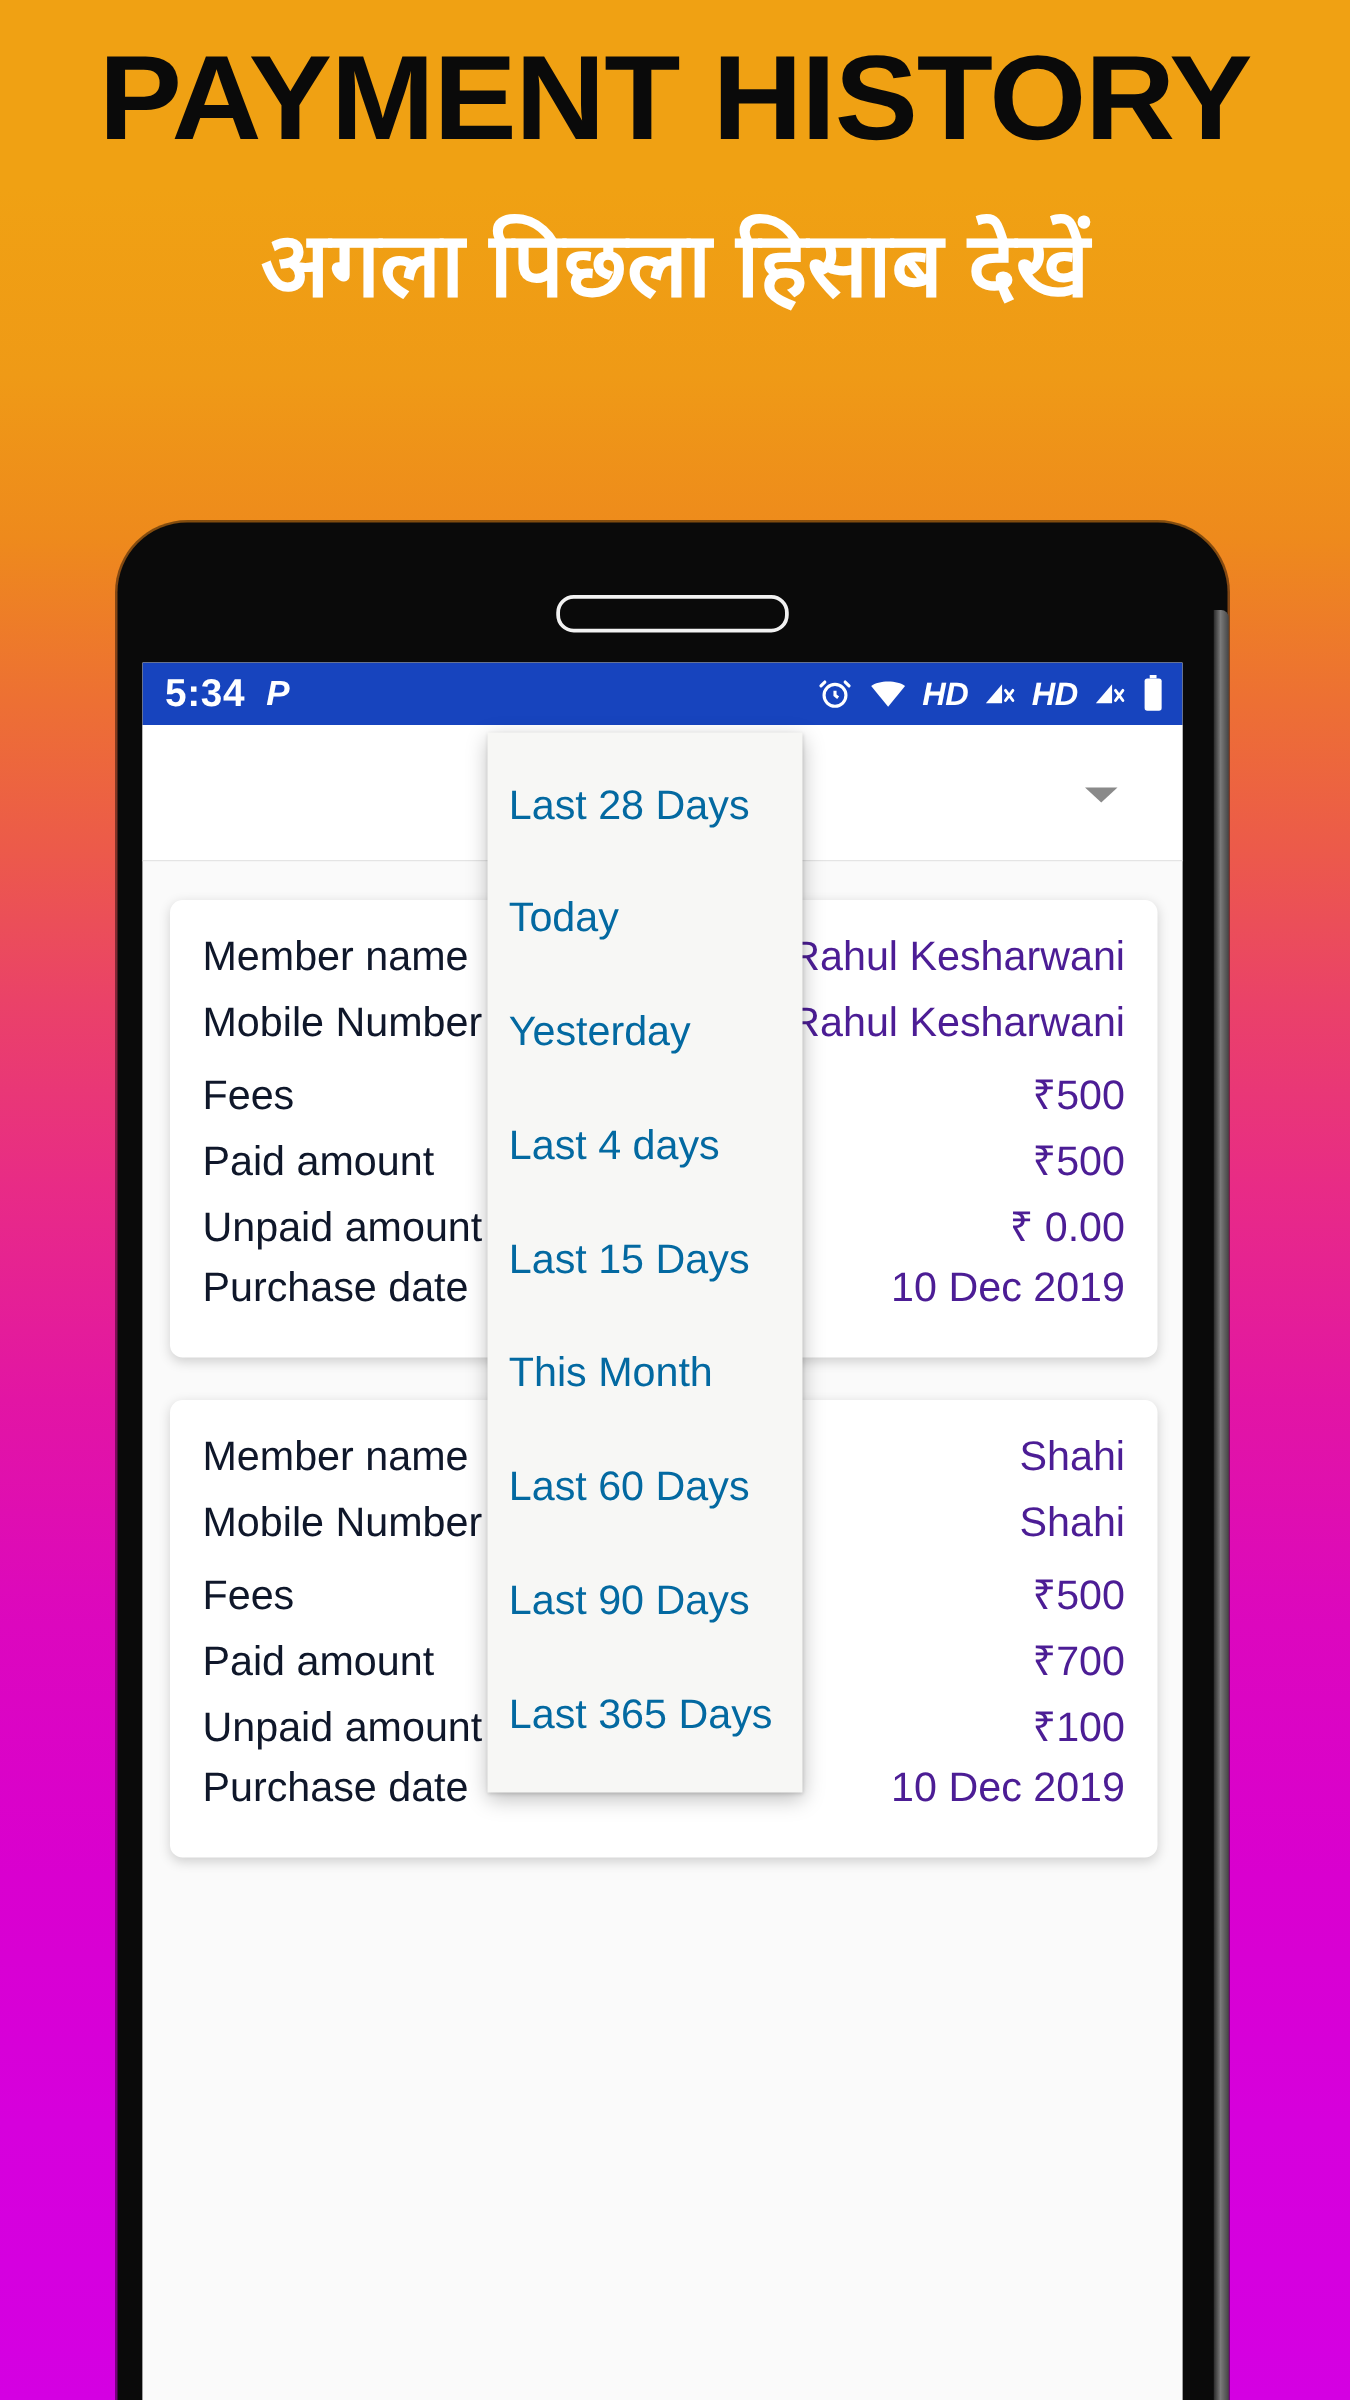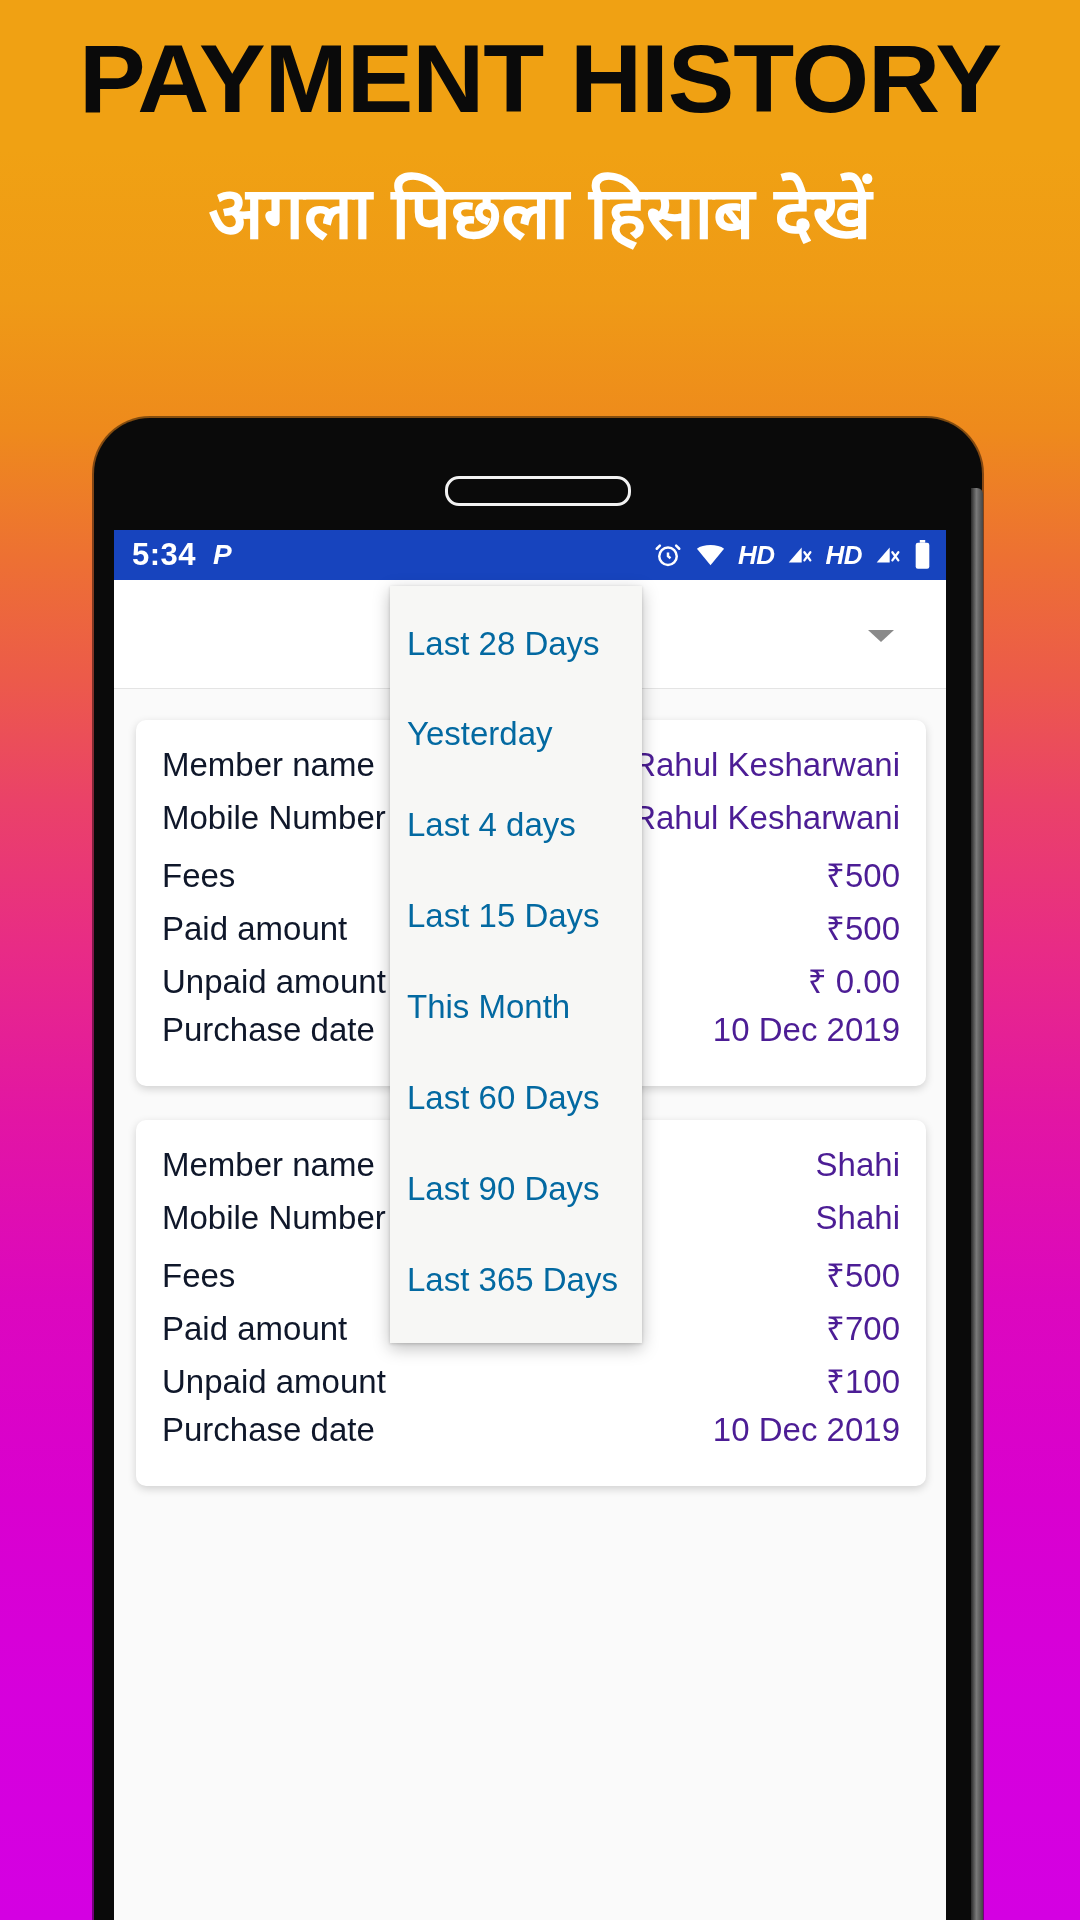"Today" div.dd-item { html: none -> <div>Today</div> }
